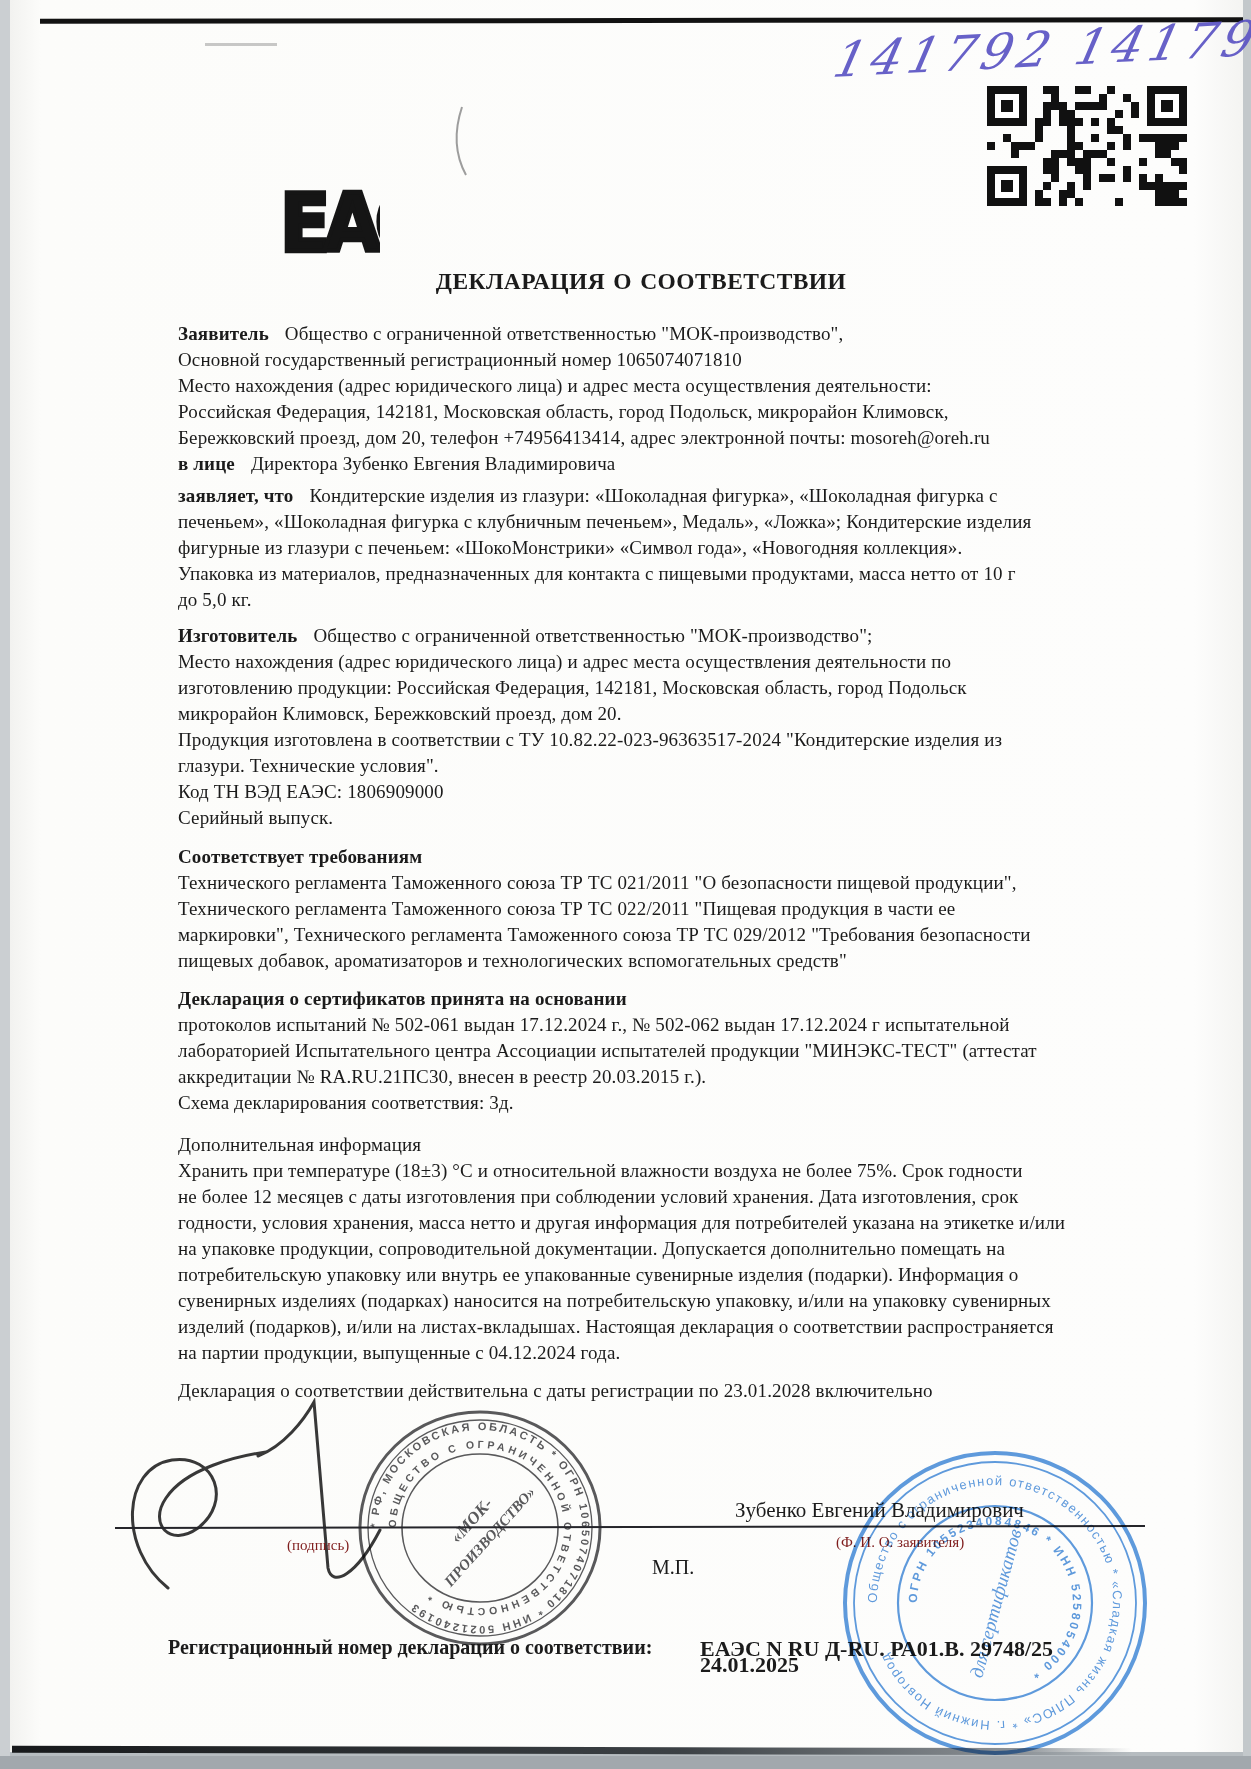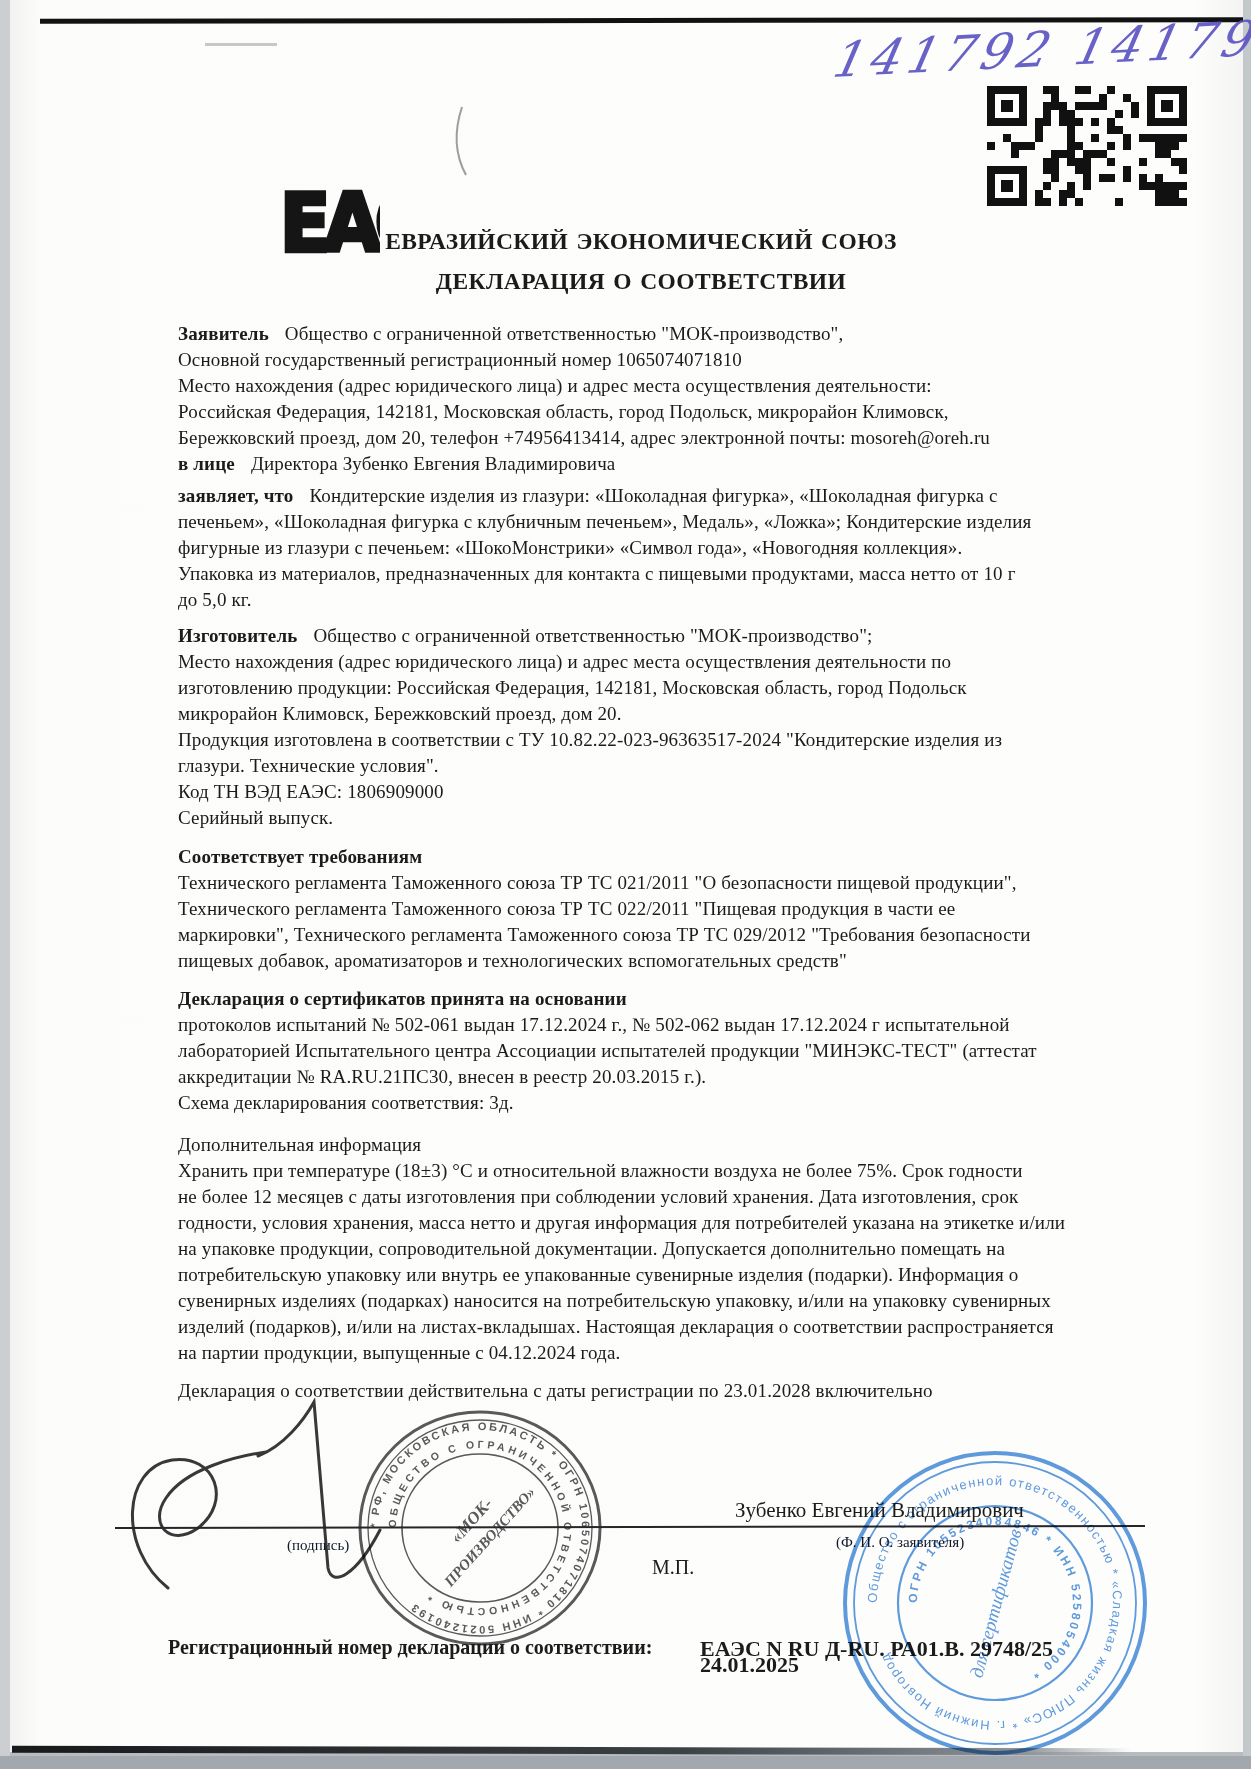"ЕВРАЗИЙСКИЙ ЭКОНОМИЧЕСКИЙ СОЮЗ" div.title { html: <div>ЕВРАЗИЙСКИЙ ЭКОНОМИЧЕСКИЙ СОЮЗ</div> -> none }
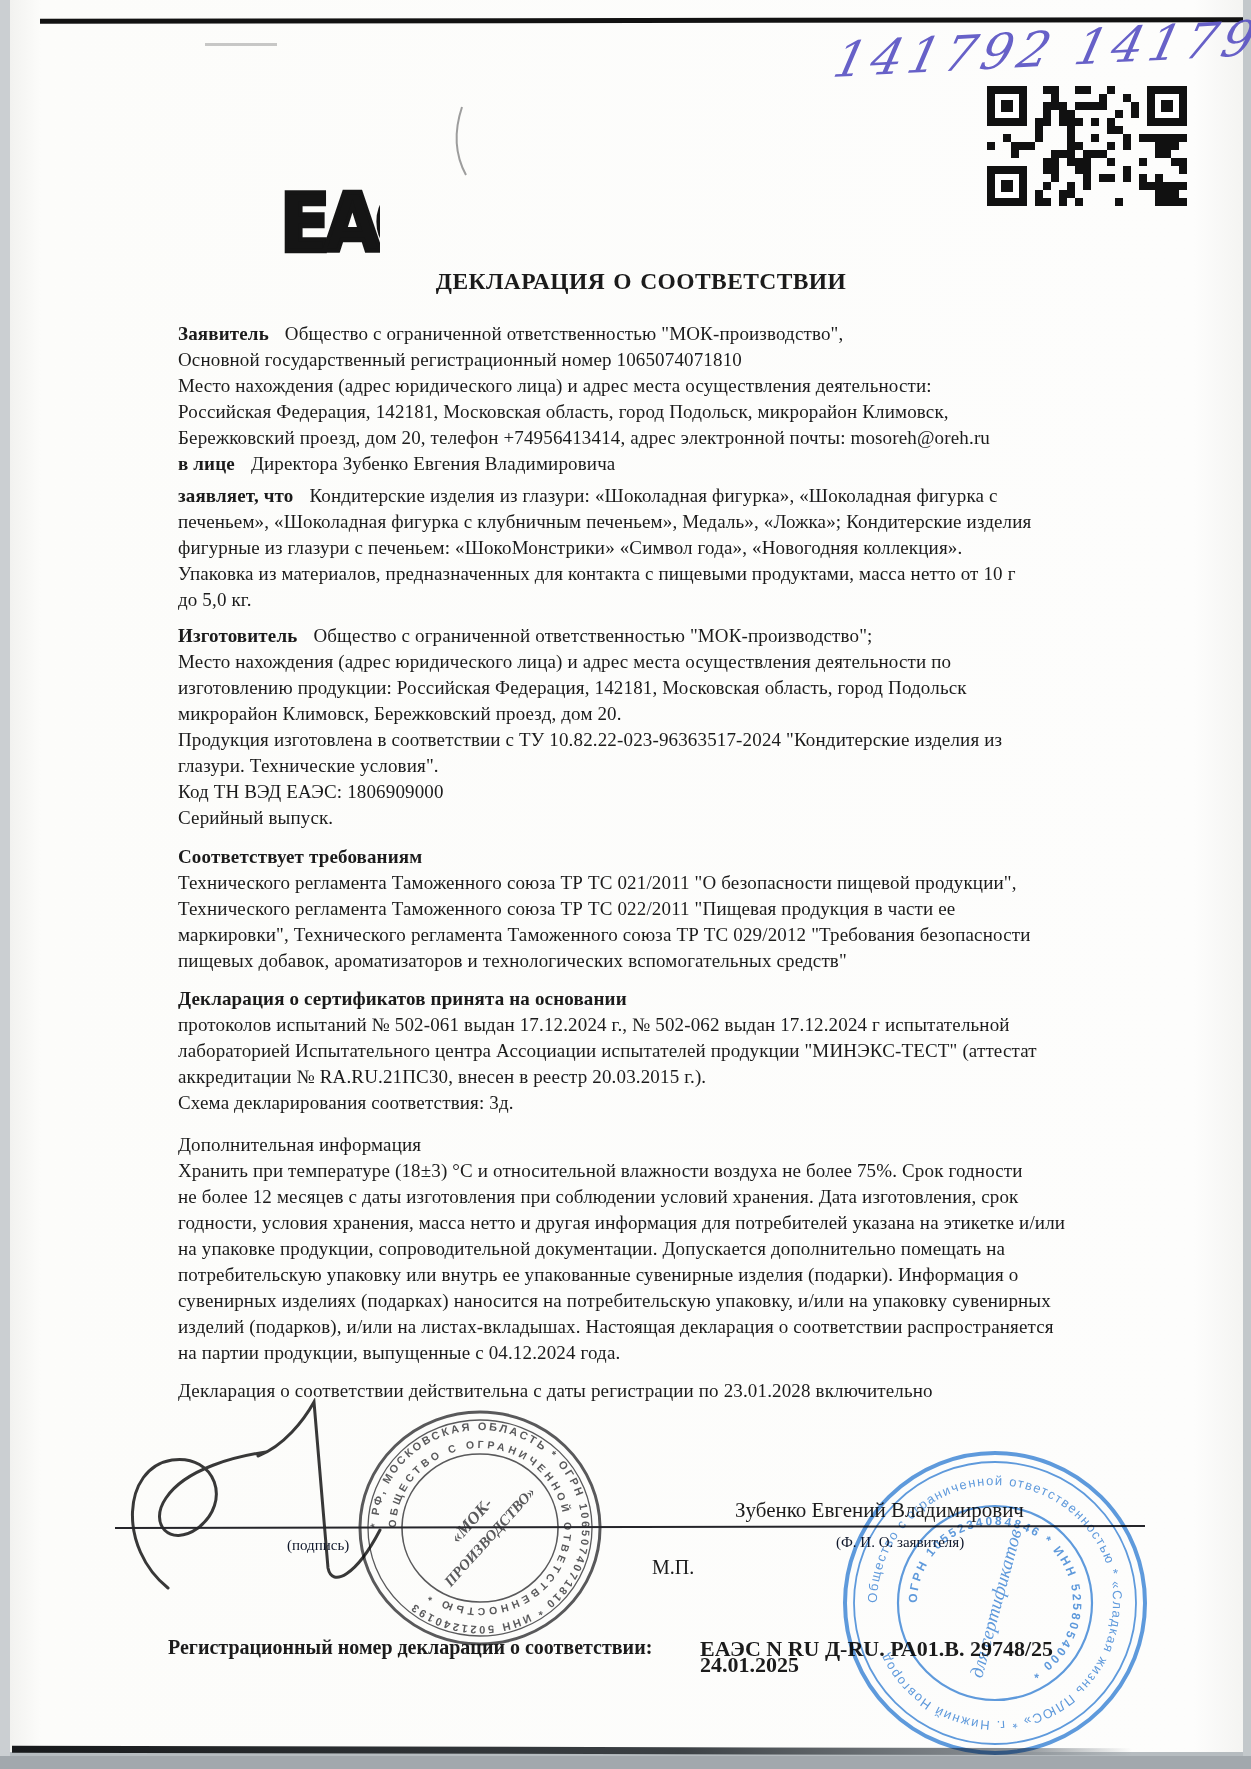"(подпись)" .cap { color: #0f172a -> #7f1d1d }
